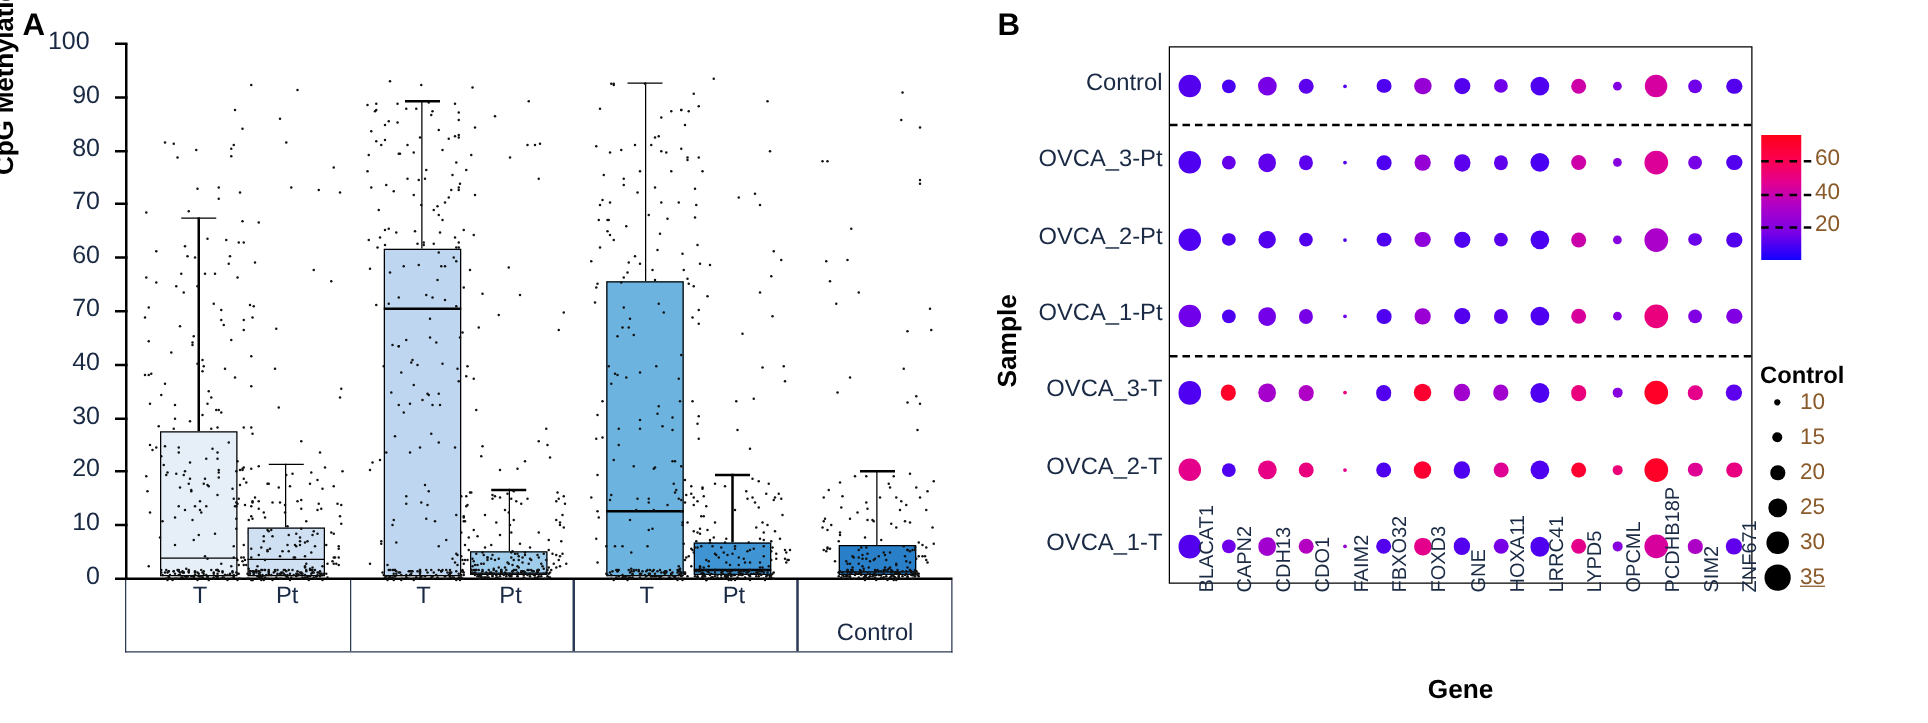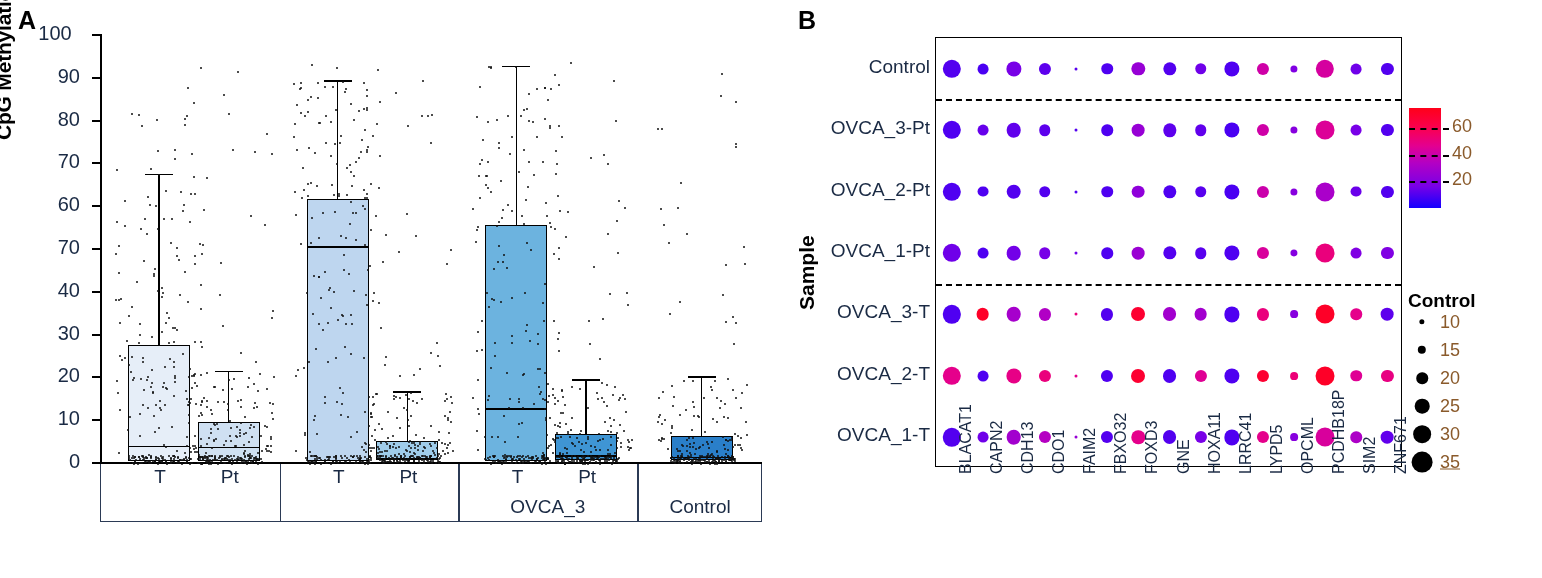"OVCA_3" div.xgroup-name { html: <div>OVCA_3</div> -> none }
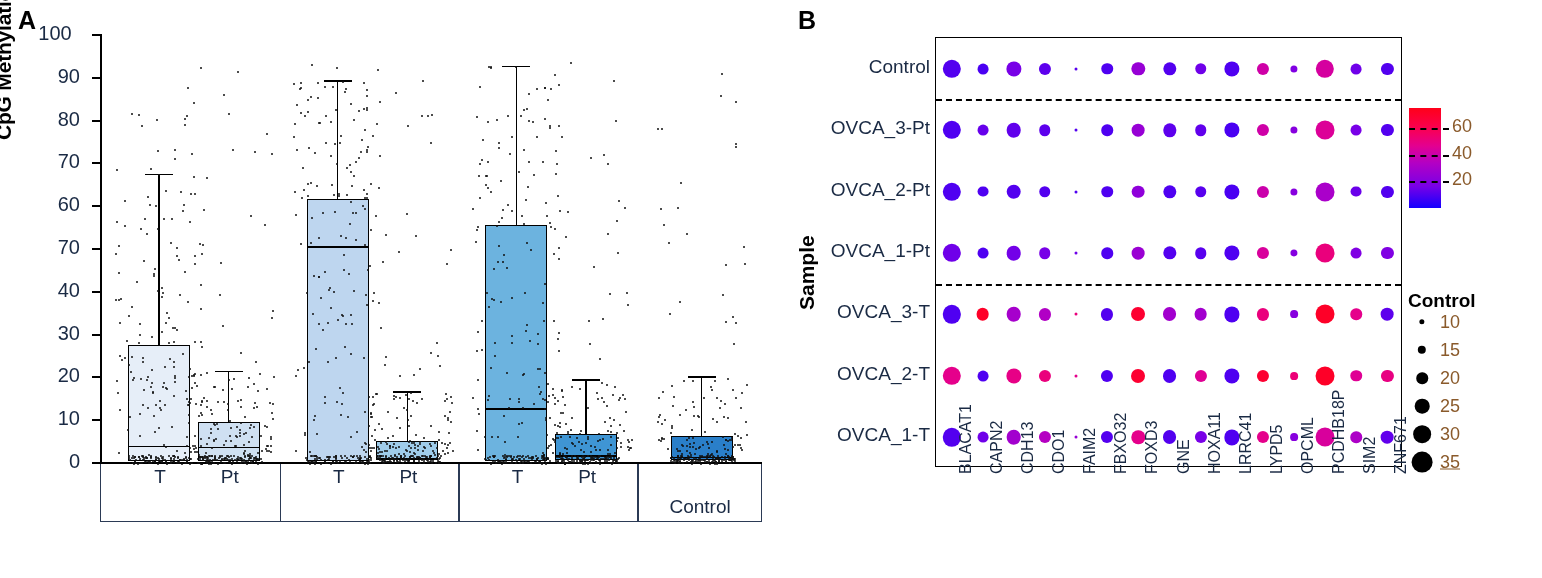"Gene" div { html: none -> <div>Gene</div> }
